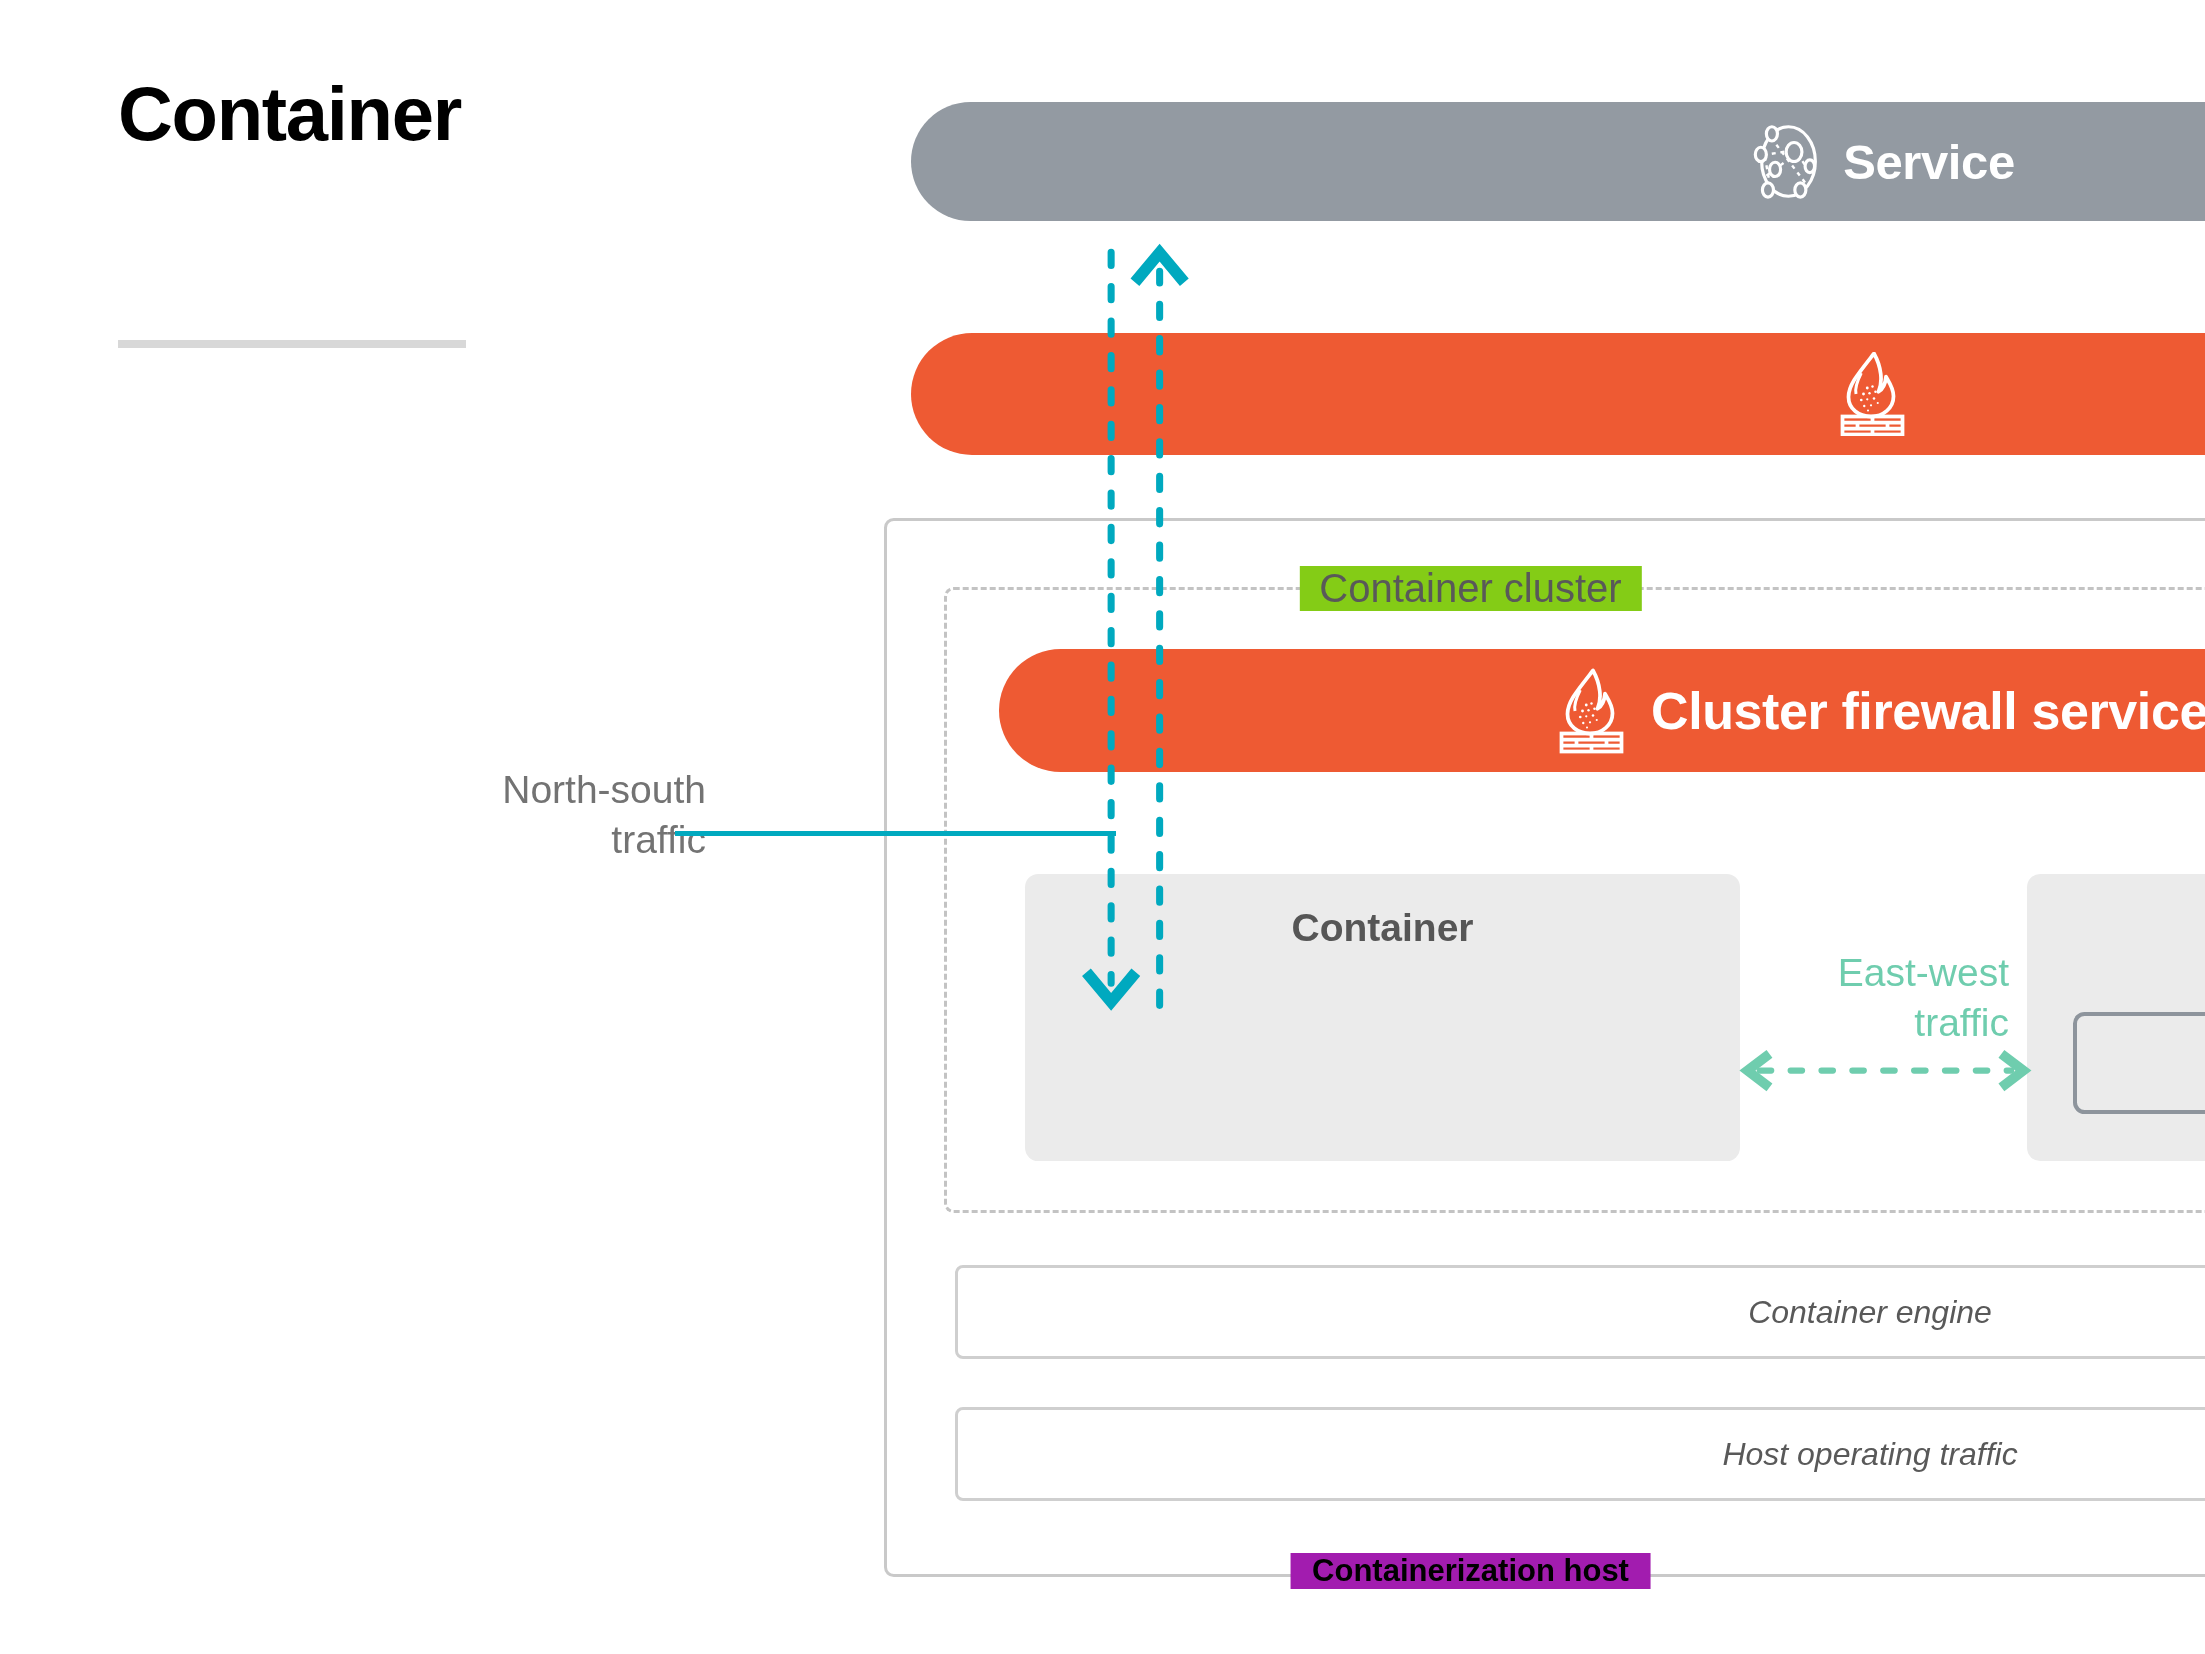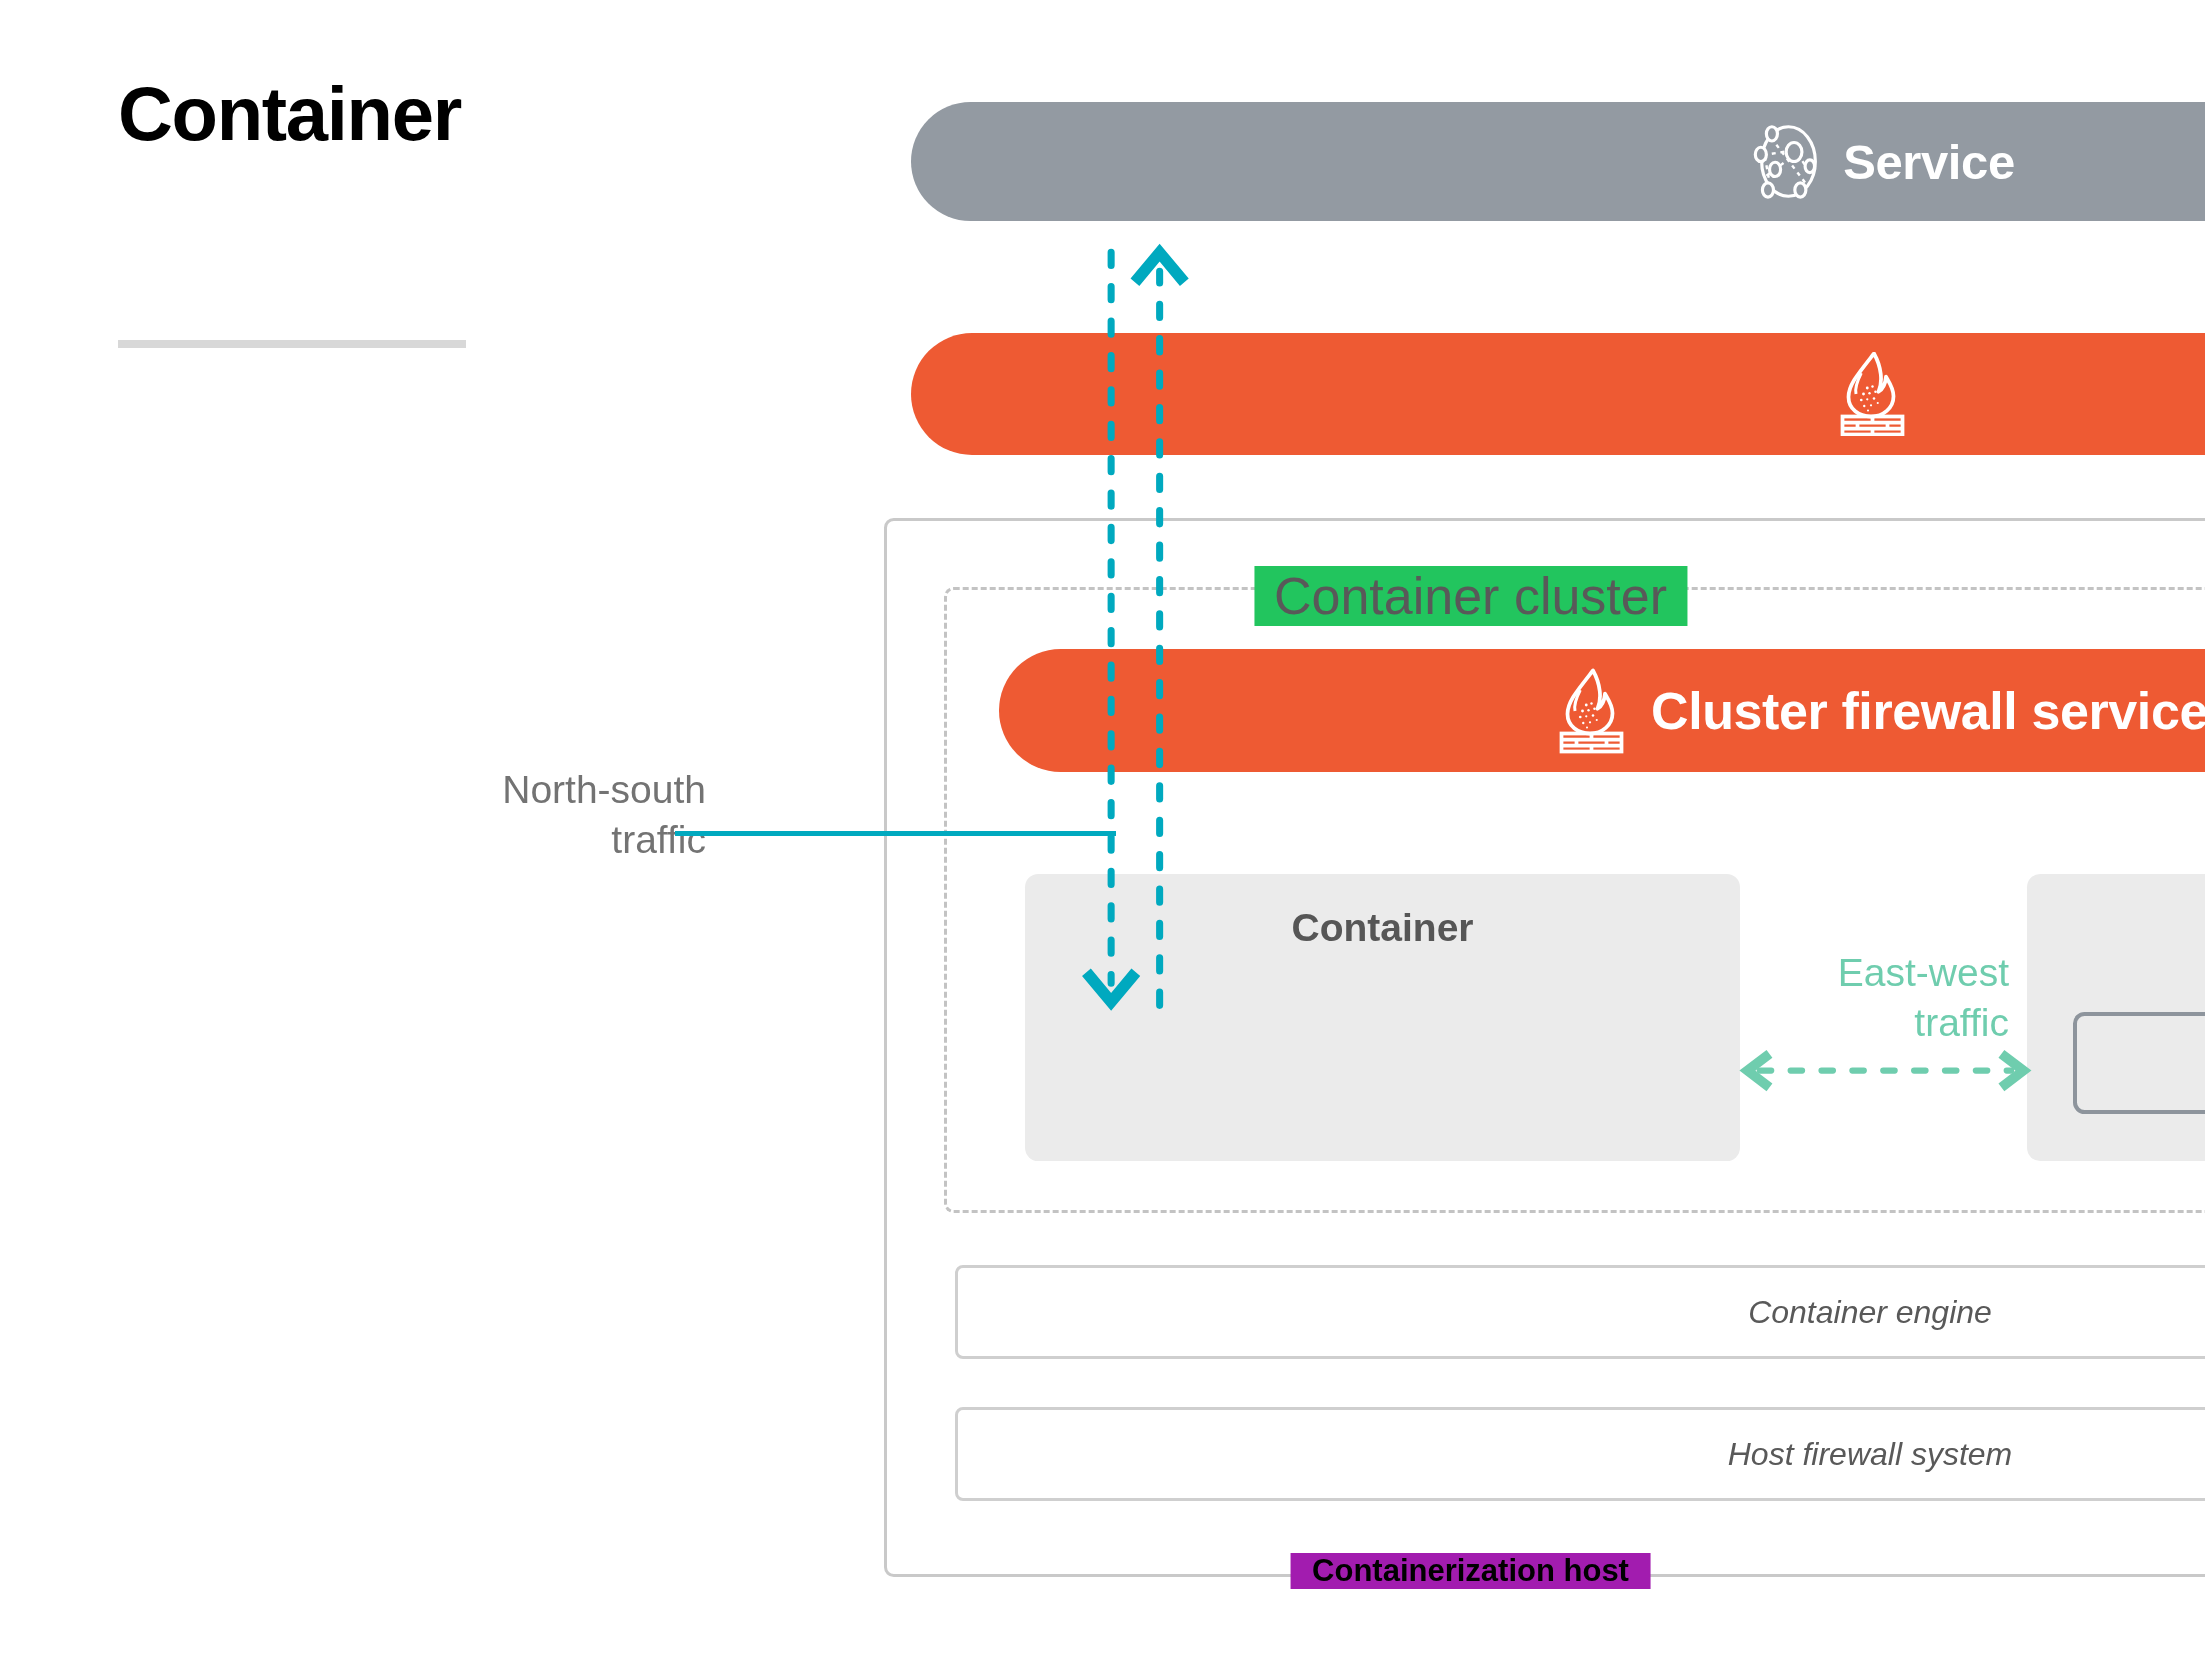"Container cluster" #cluster-box-label { background: #22c55e -> #84cc16; font-size: 52px -> 40px }
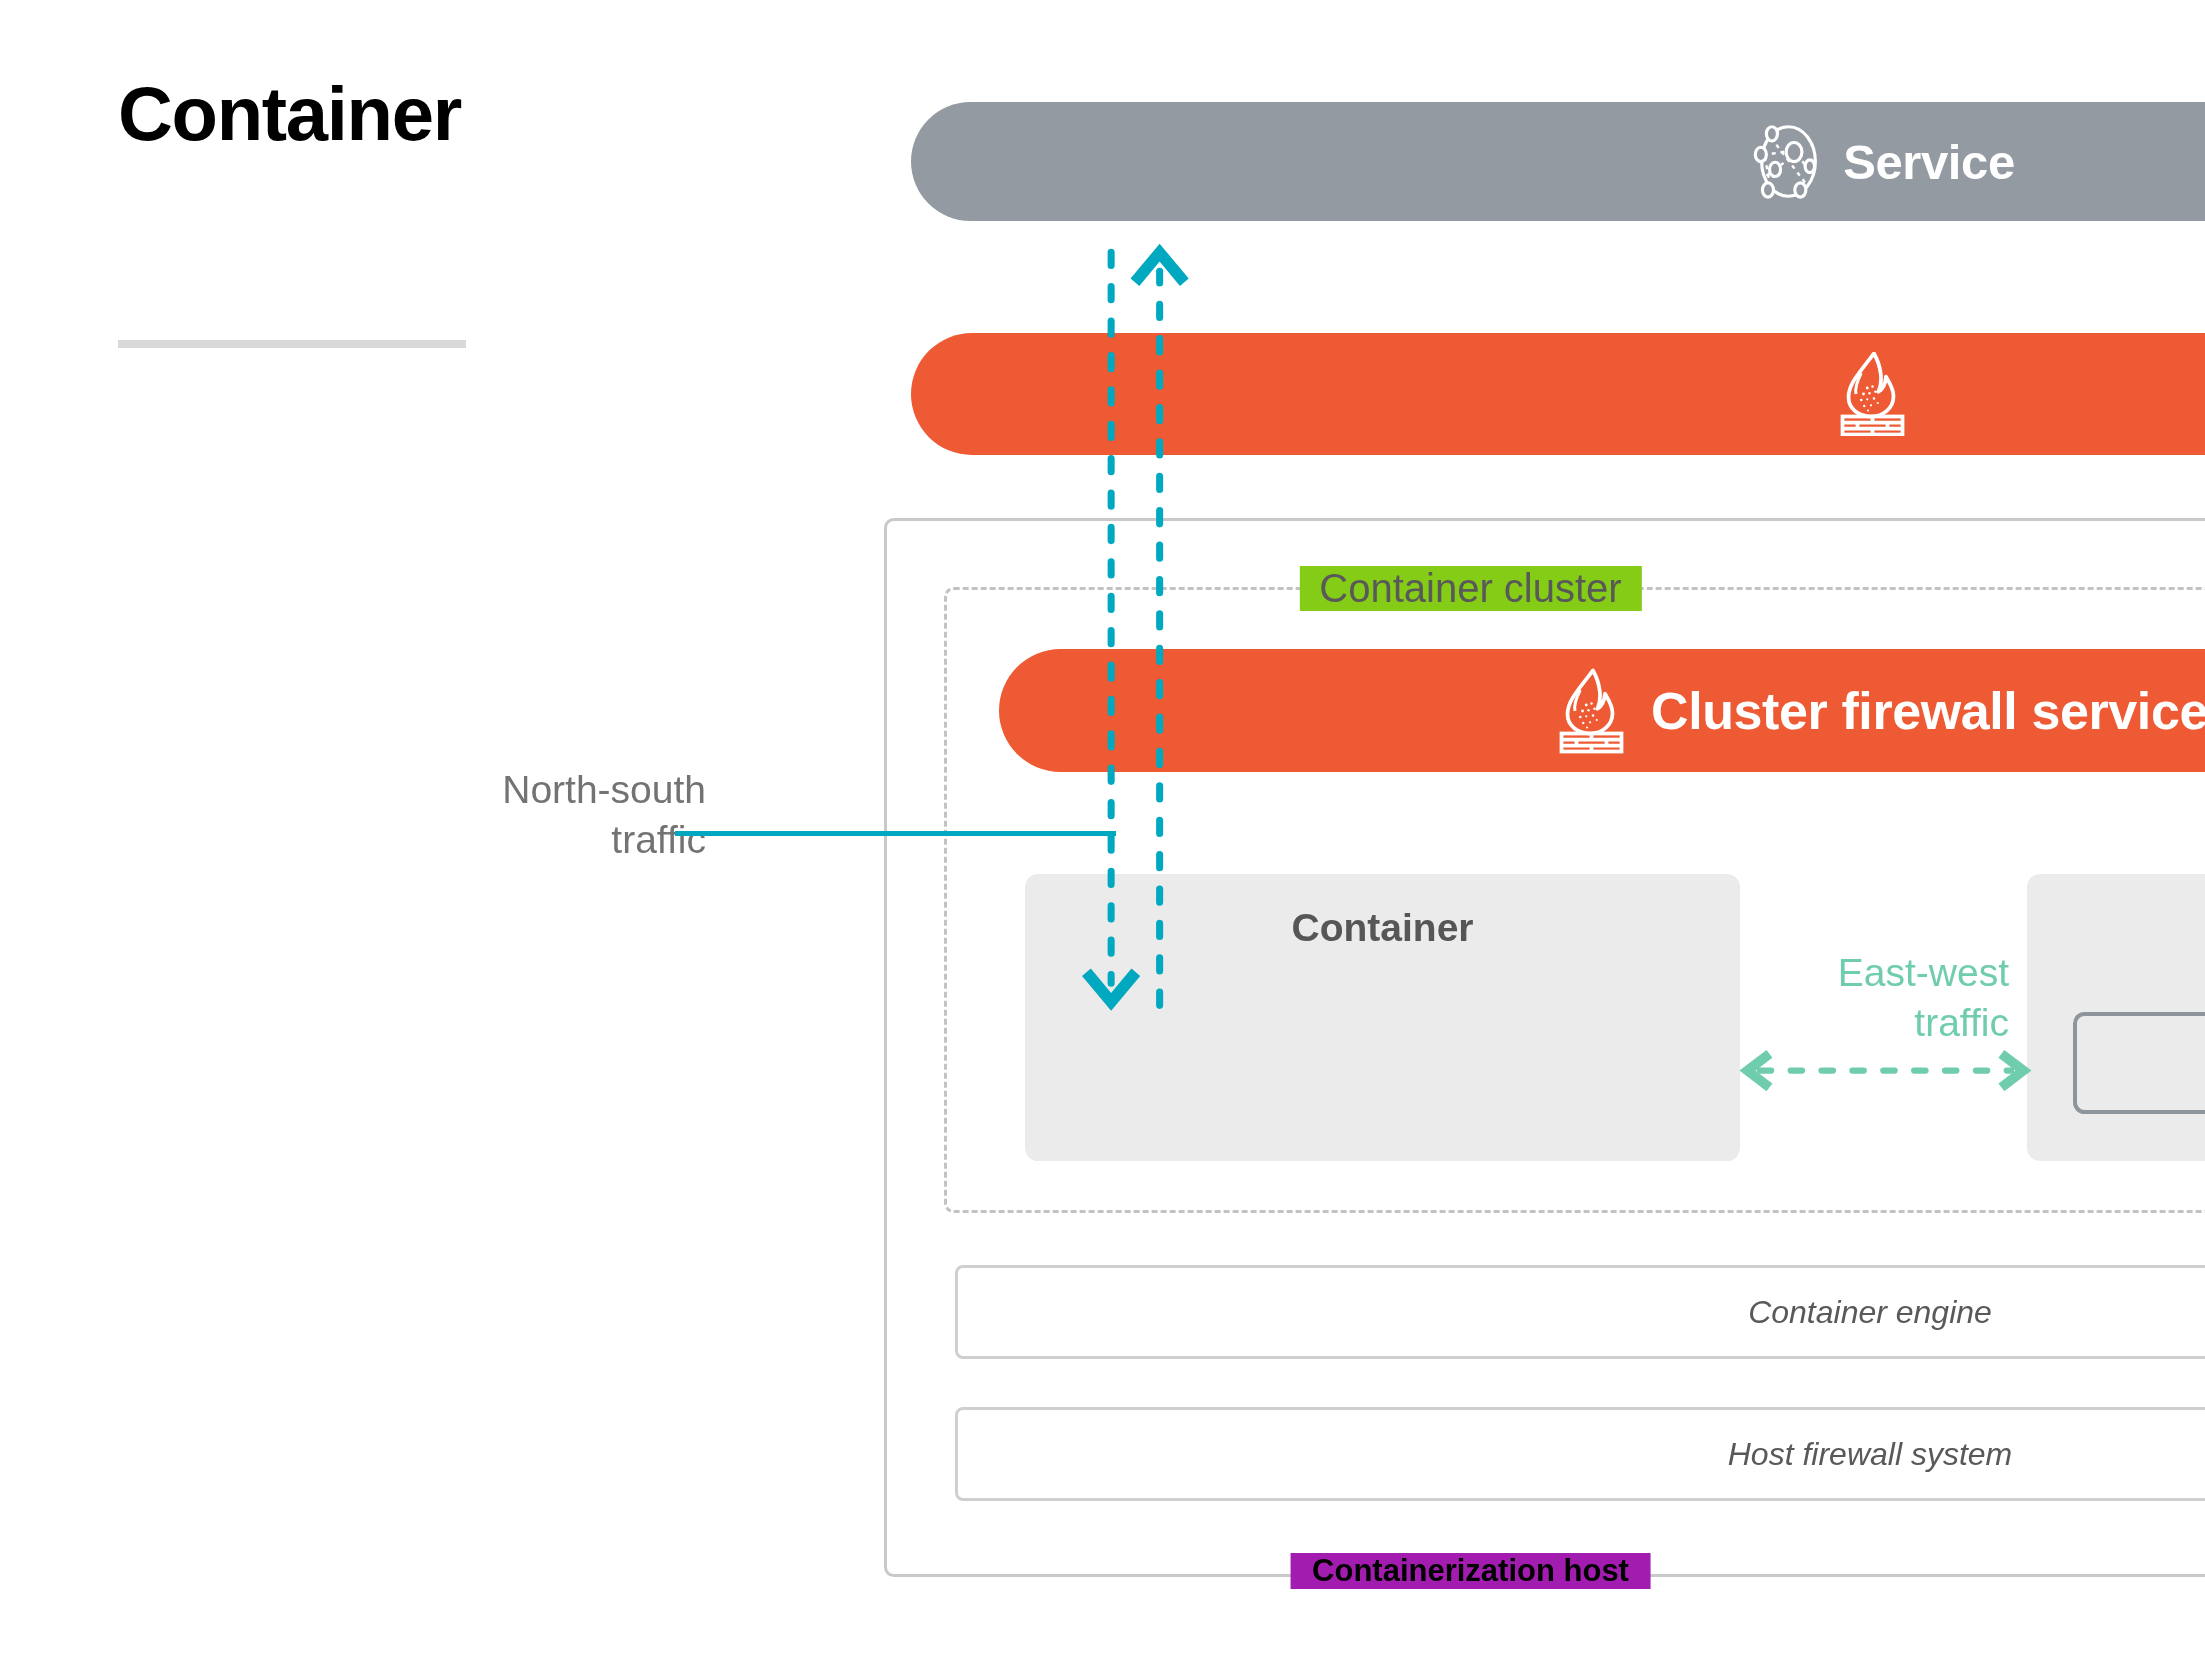"Host firewall system" span.layer-label { text: firewall system -> operating traffic }
